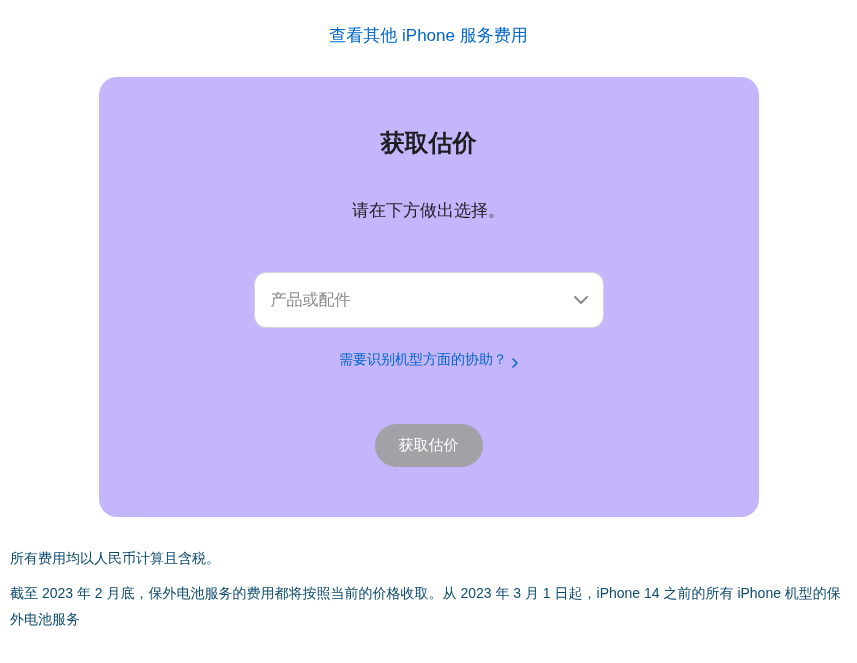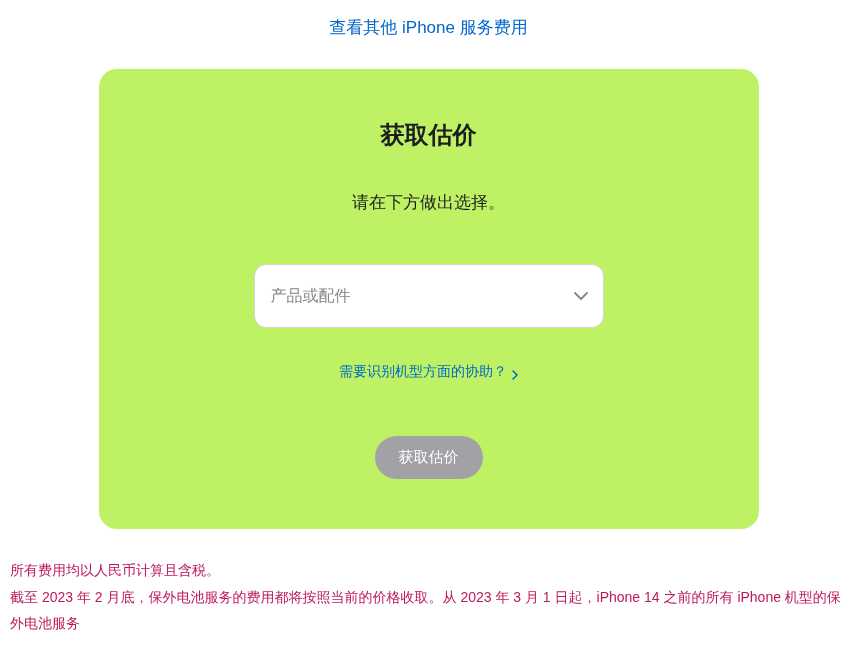"查看其他 iPhone 服务费用" .top-link { padding-top: 16px -> 24px }
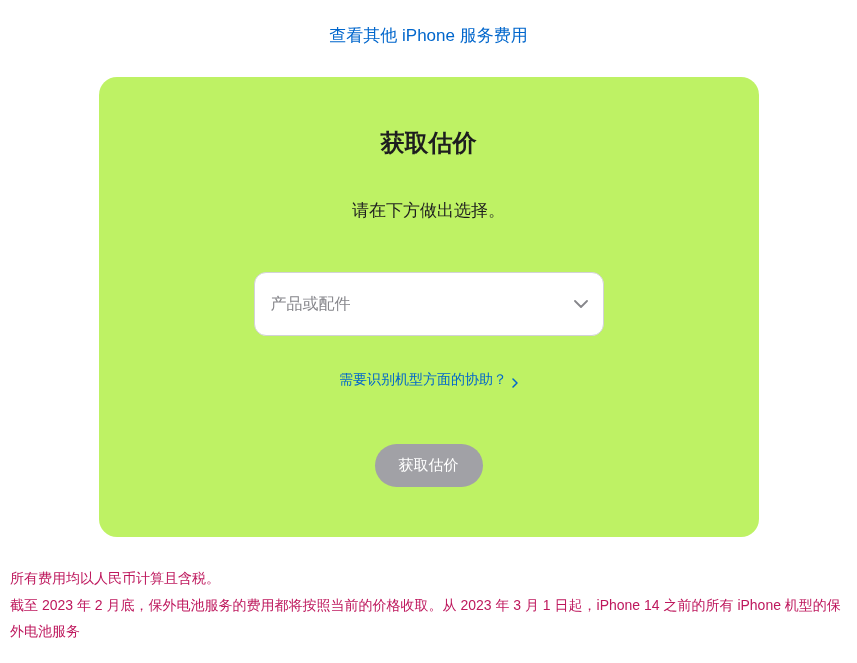"获取估价" .card { background: #bef264 -> #c4b5fd }
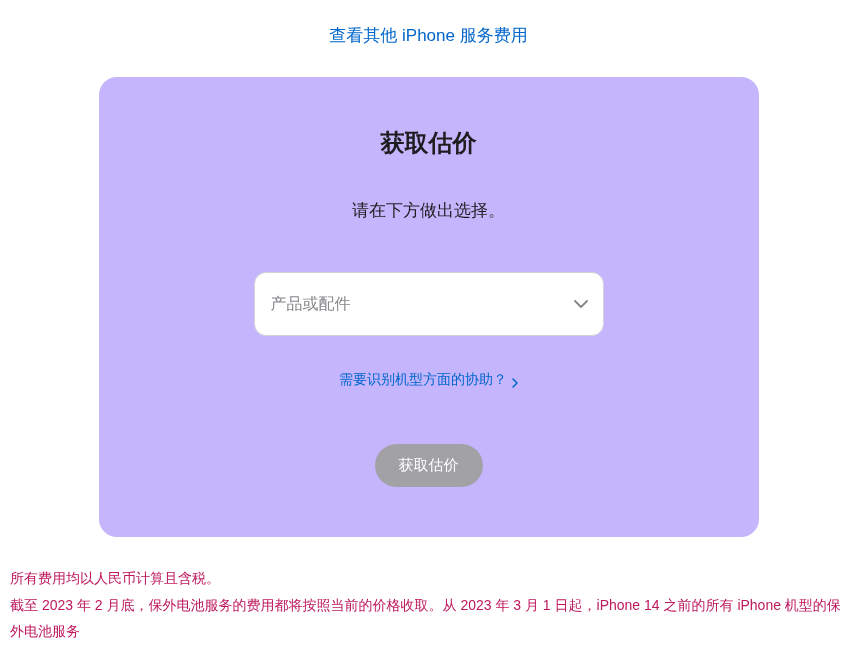"产品或配件" .select-box { height: 64px -> 56px }
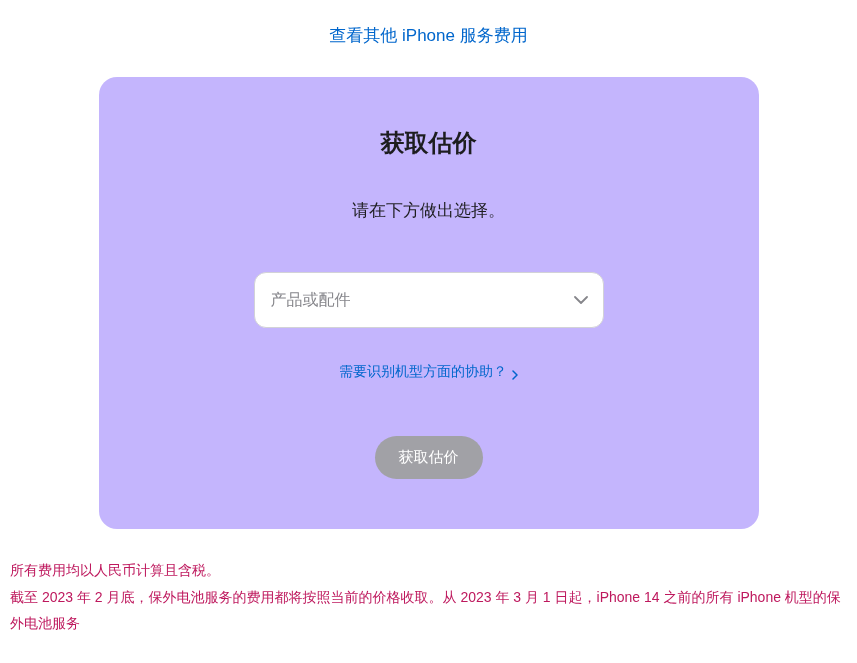"需要识别机型方面的协助？" .help-link { margin-top: 13px -> 1px }
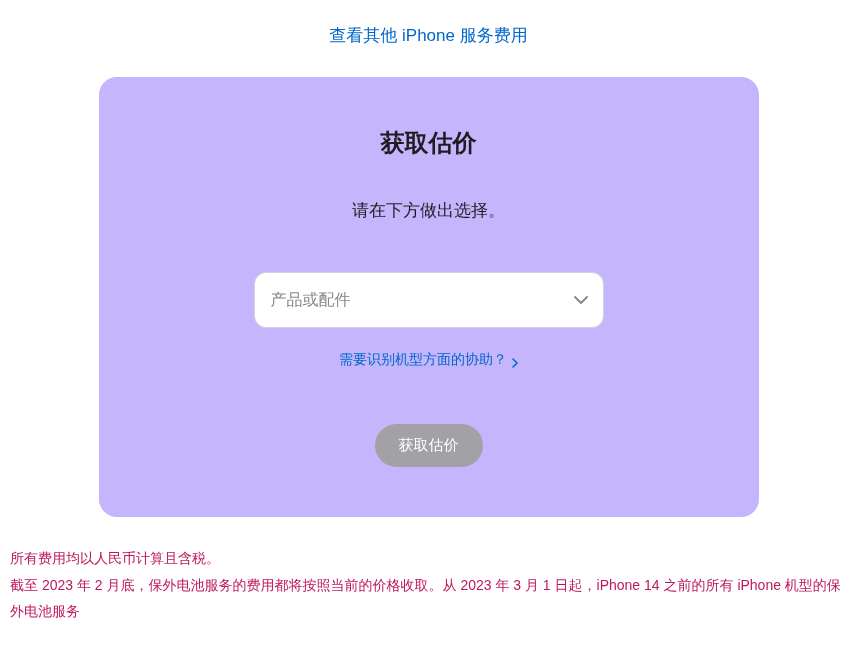"所有费用均以人民币计算且含税。" .footer-notes p { color: #be185d -> #0c4a6e; margin-bottom: none -> 8px }
